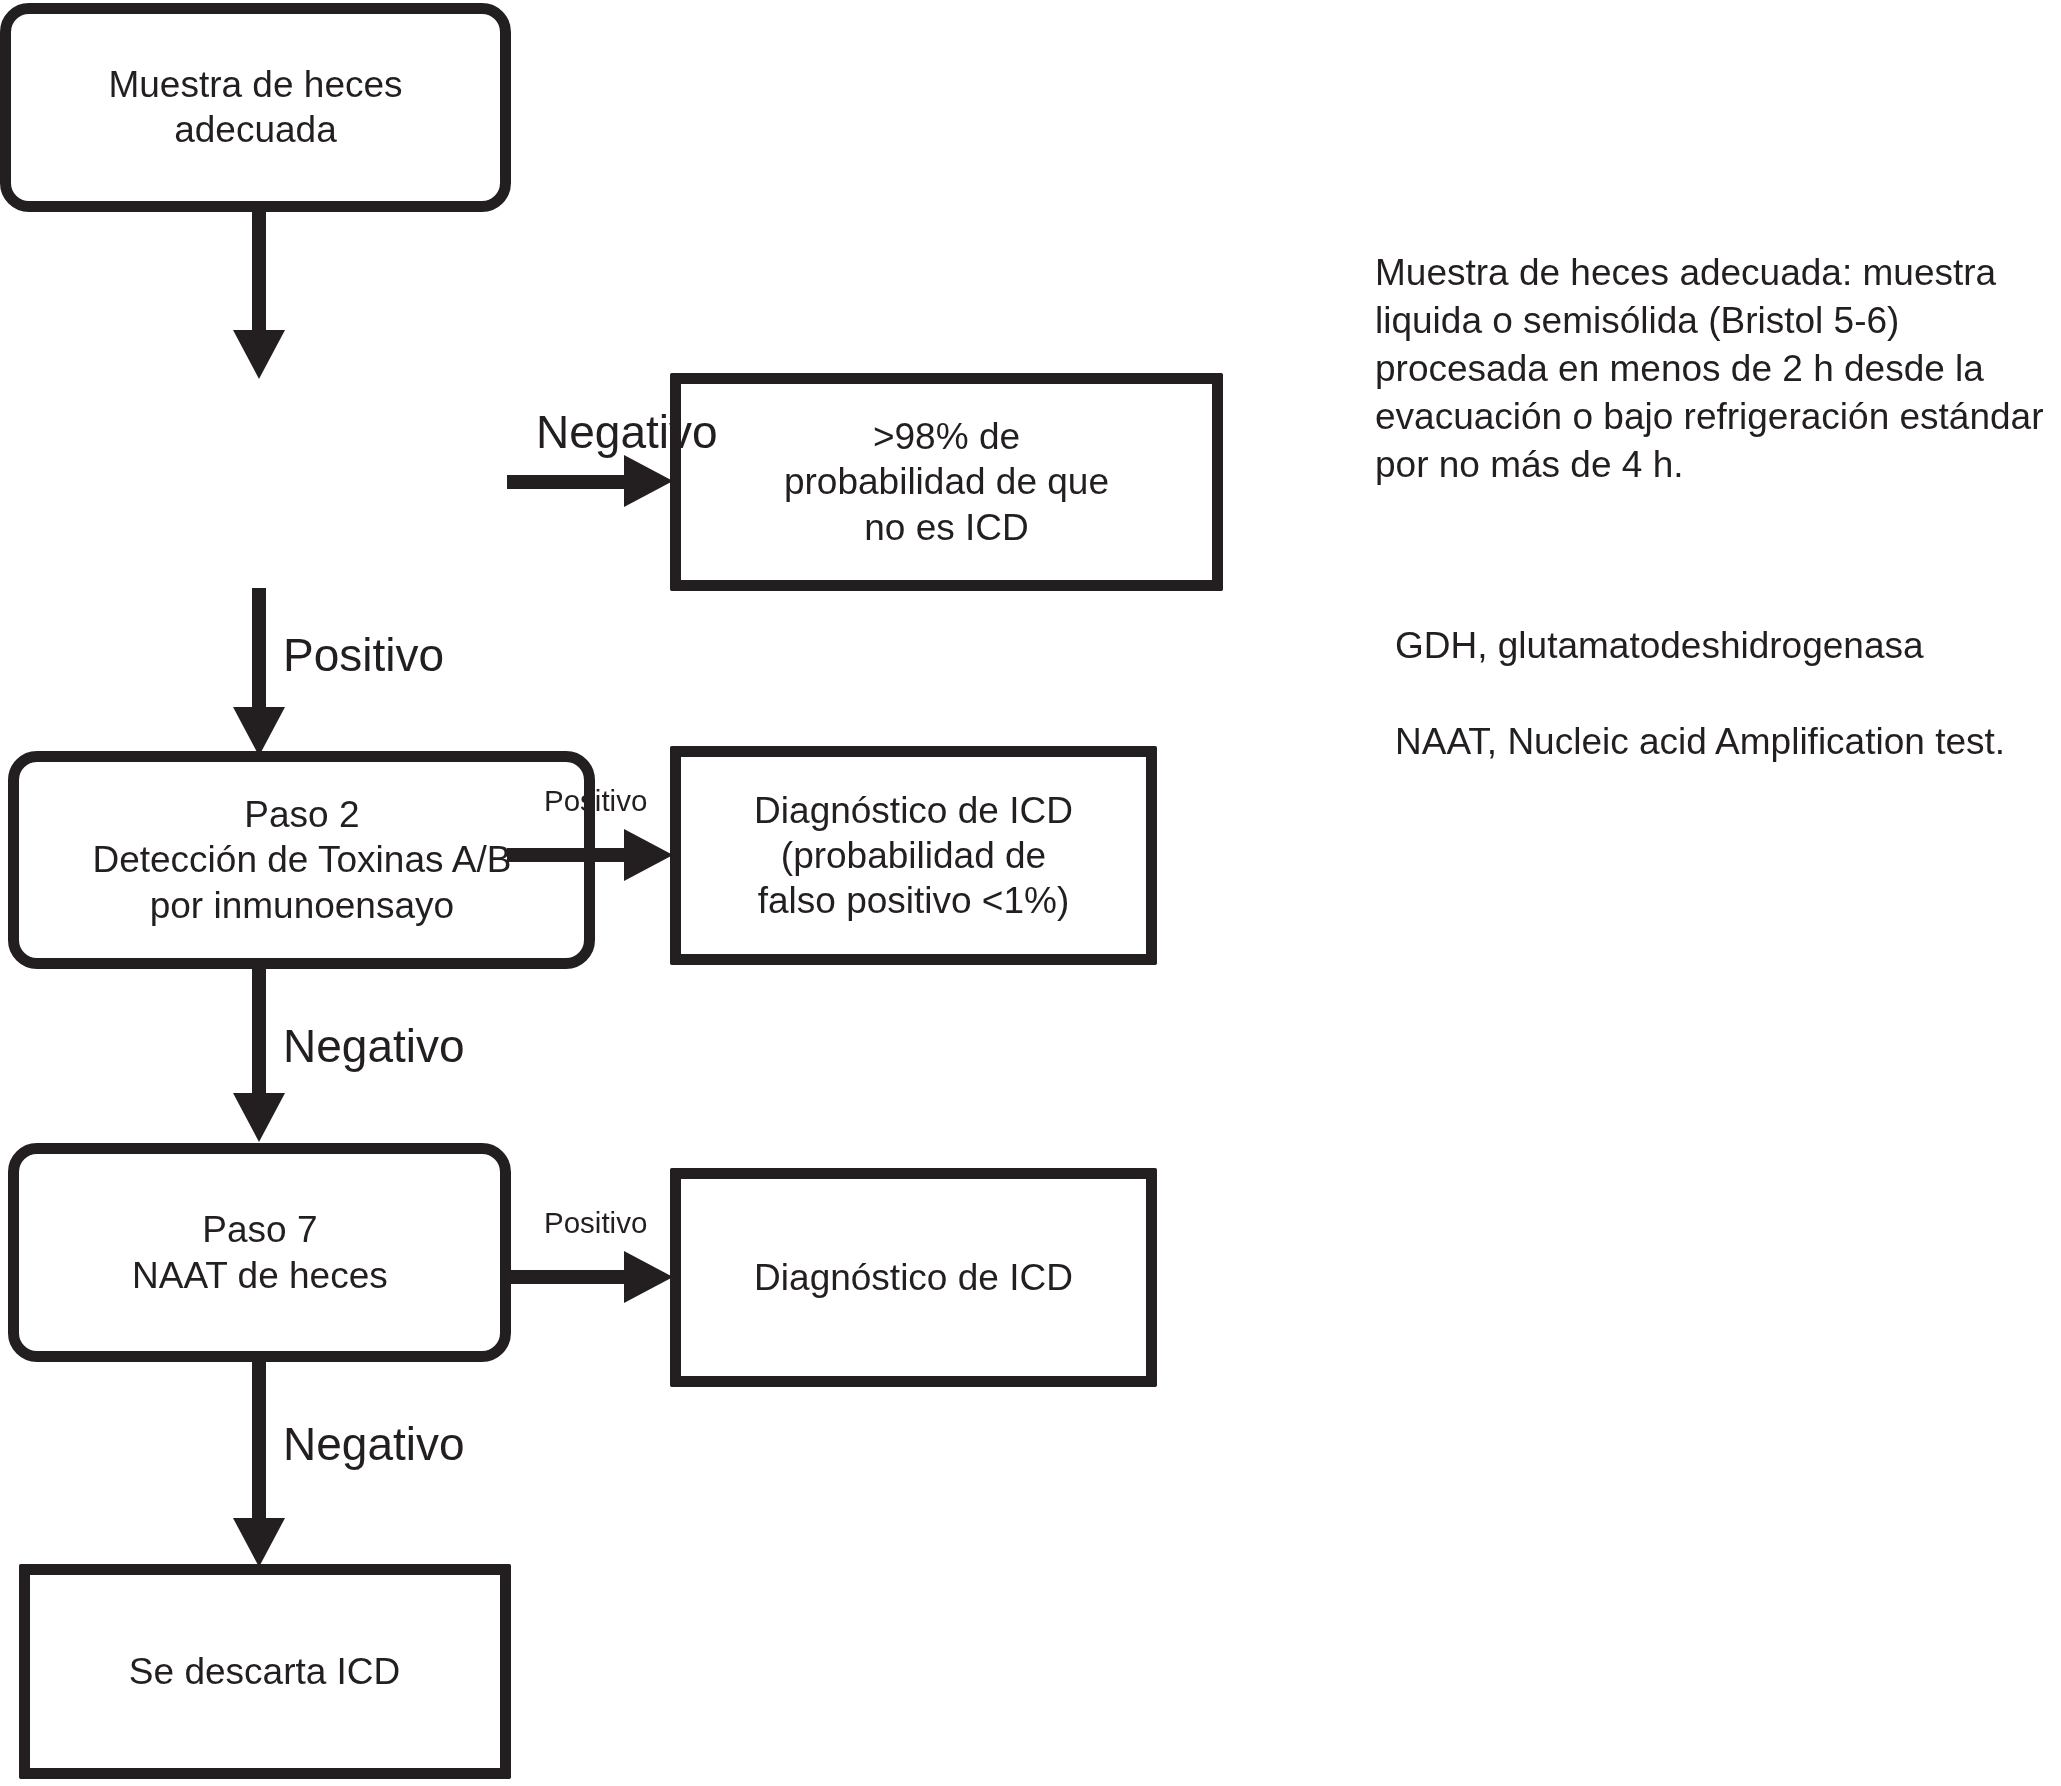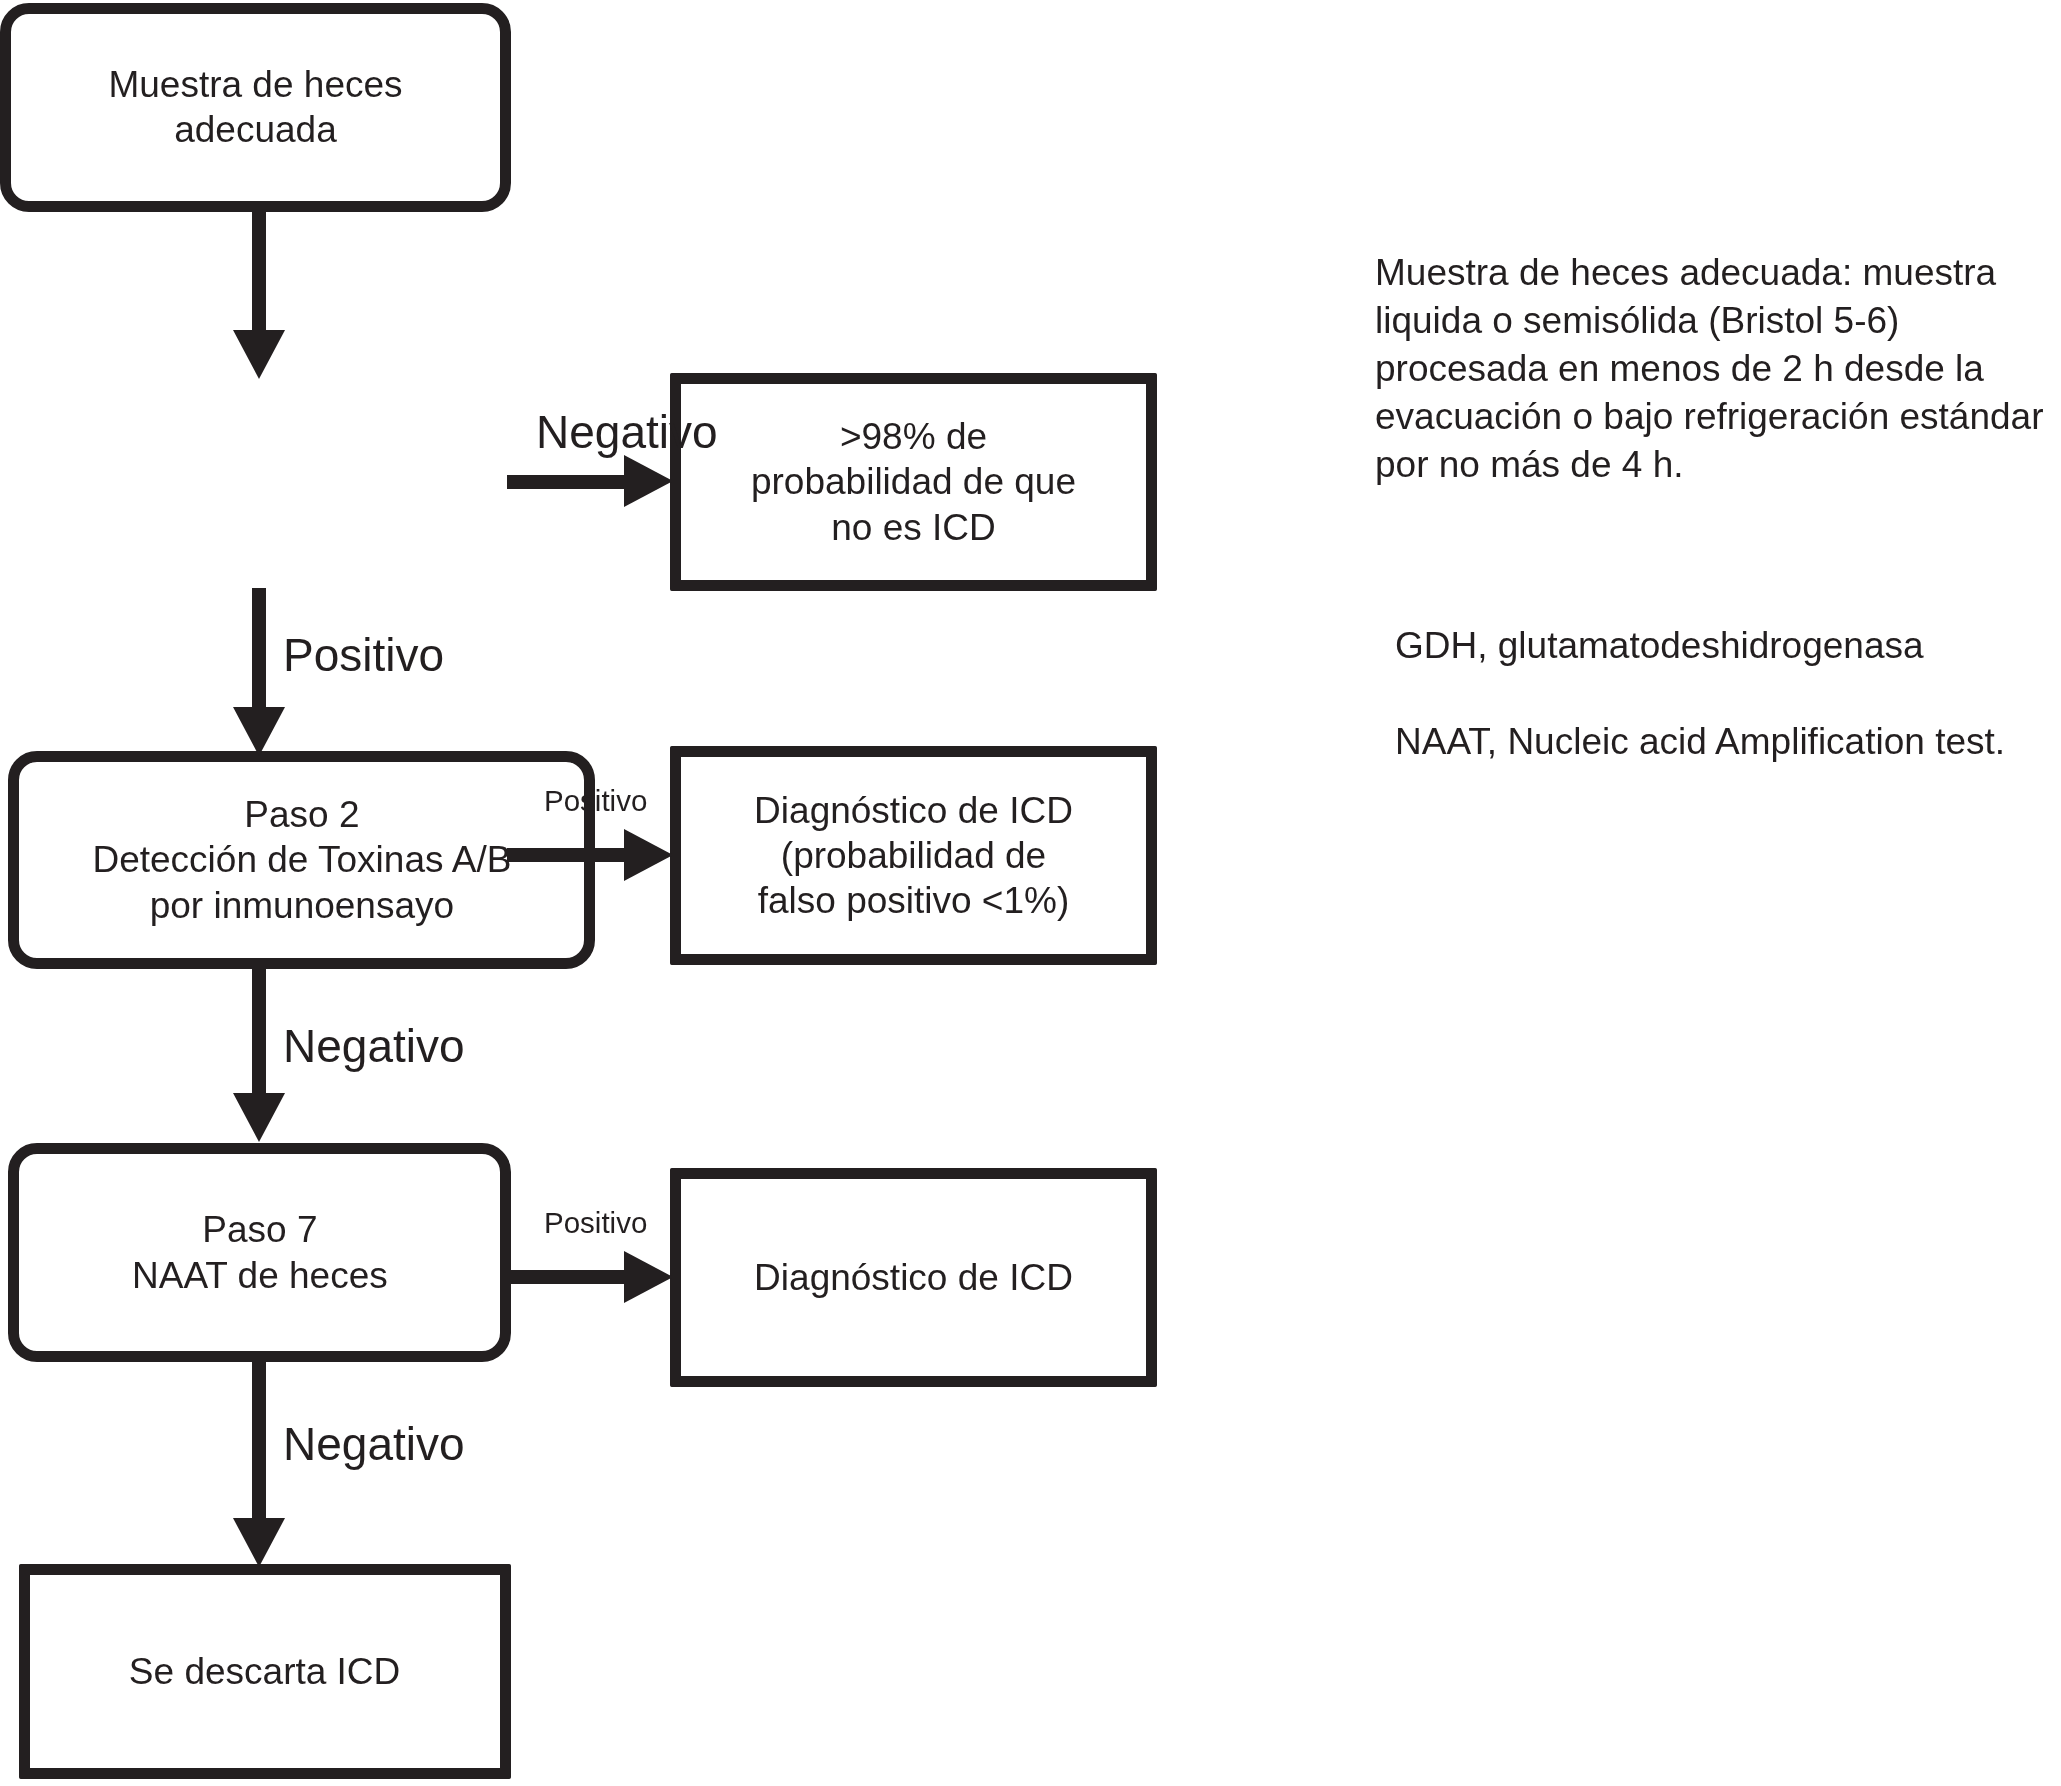">98% de" div.node { width: 487px -> 553px }
